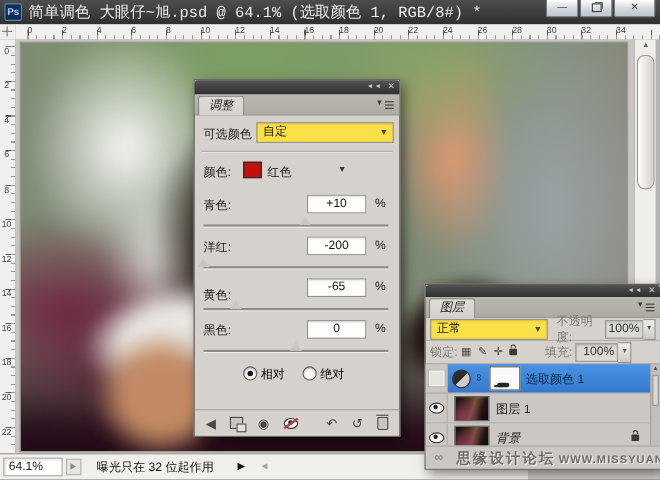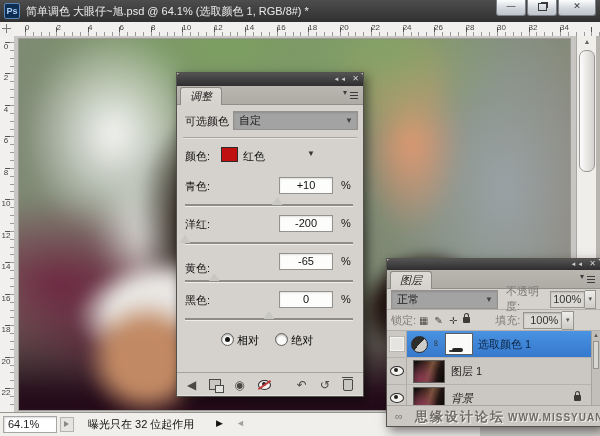"简单调色 大眼仔~旭.psd @ 64.1% (选取颜色" .title { font-family: none -> Liberation Mono, monospace; font-size: 11px -> 14px }
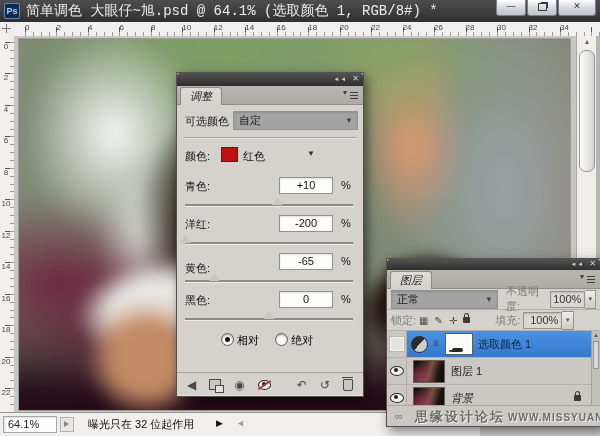"自定" .dropdown { background: #a3a3a3 -> #fde047 }
